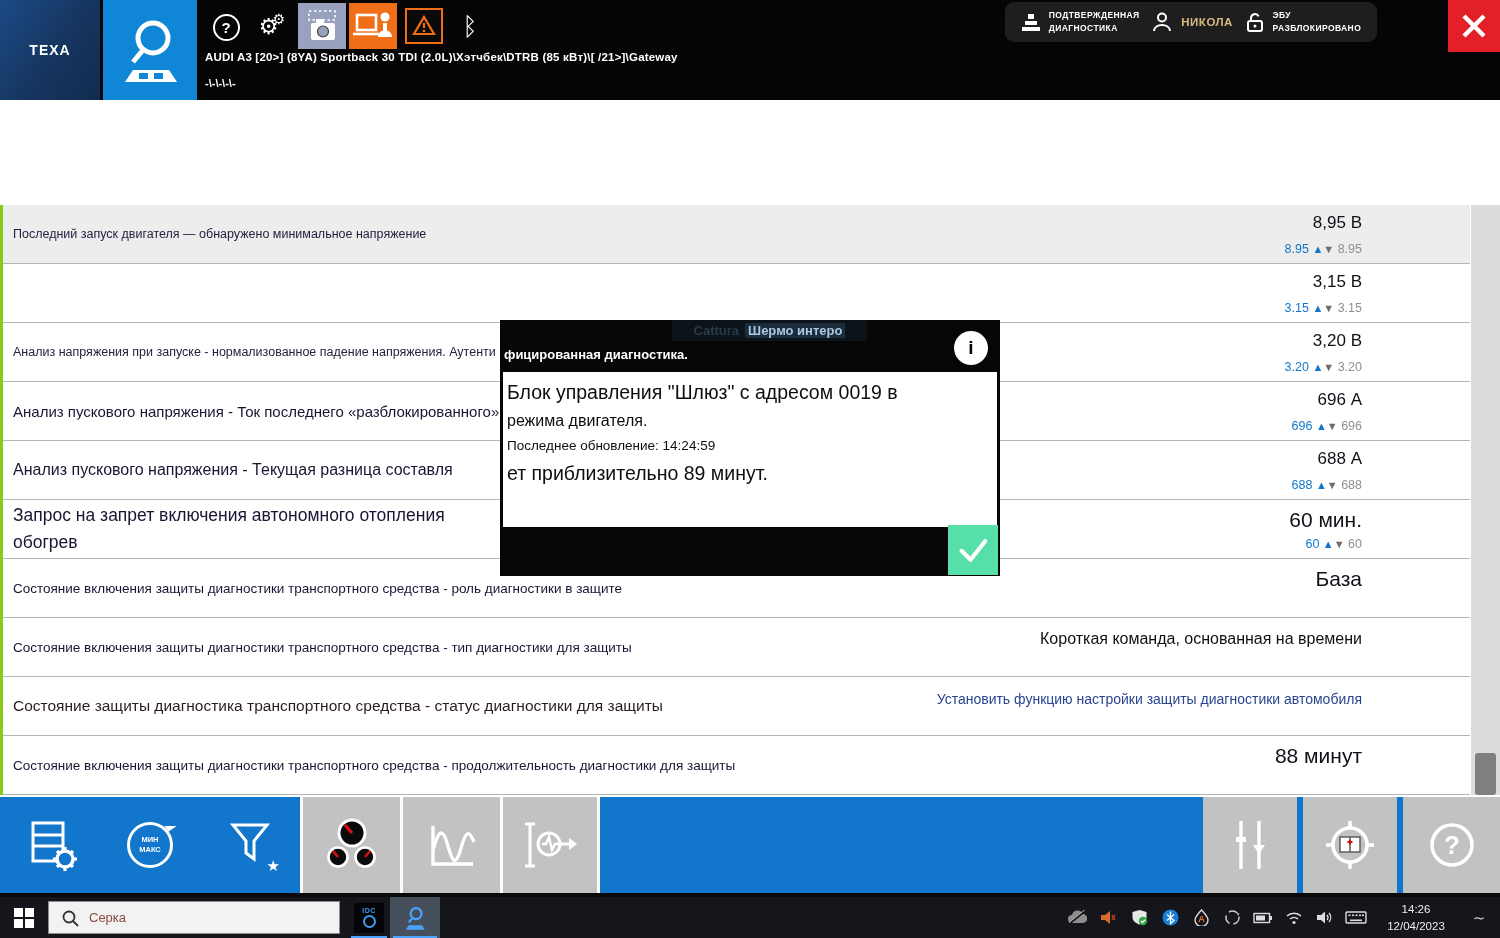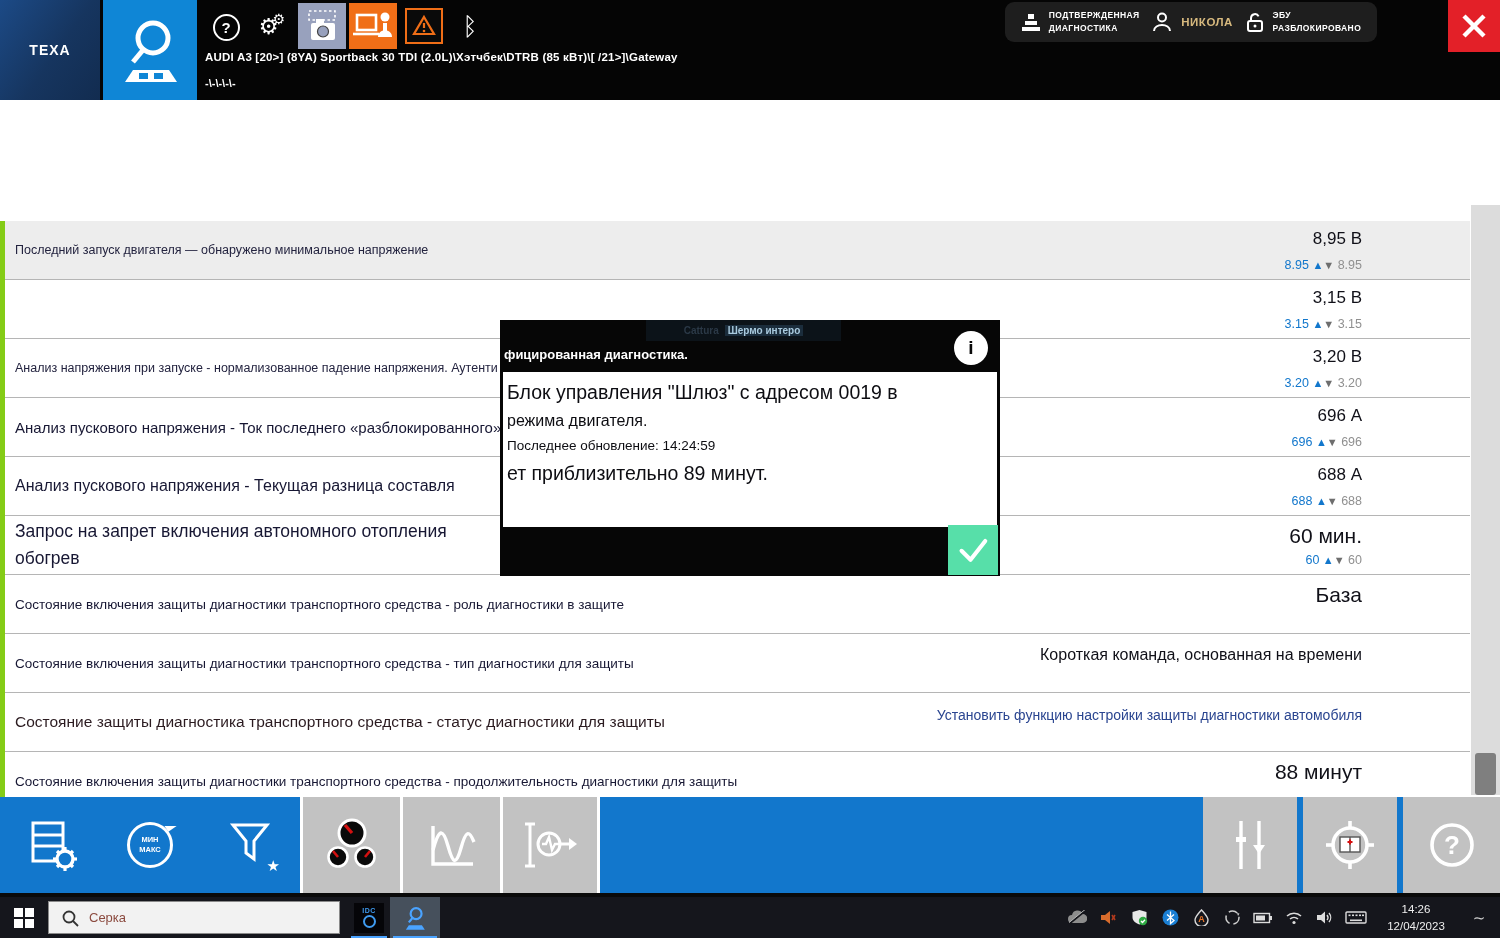"Последний запуск двигателя — обнаружено" .plist { border-left: 5px solid #84cc16 -> 3px solid #84cc16; top: 221px -> 205px }
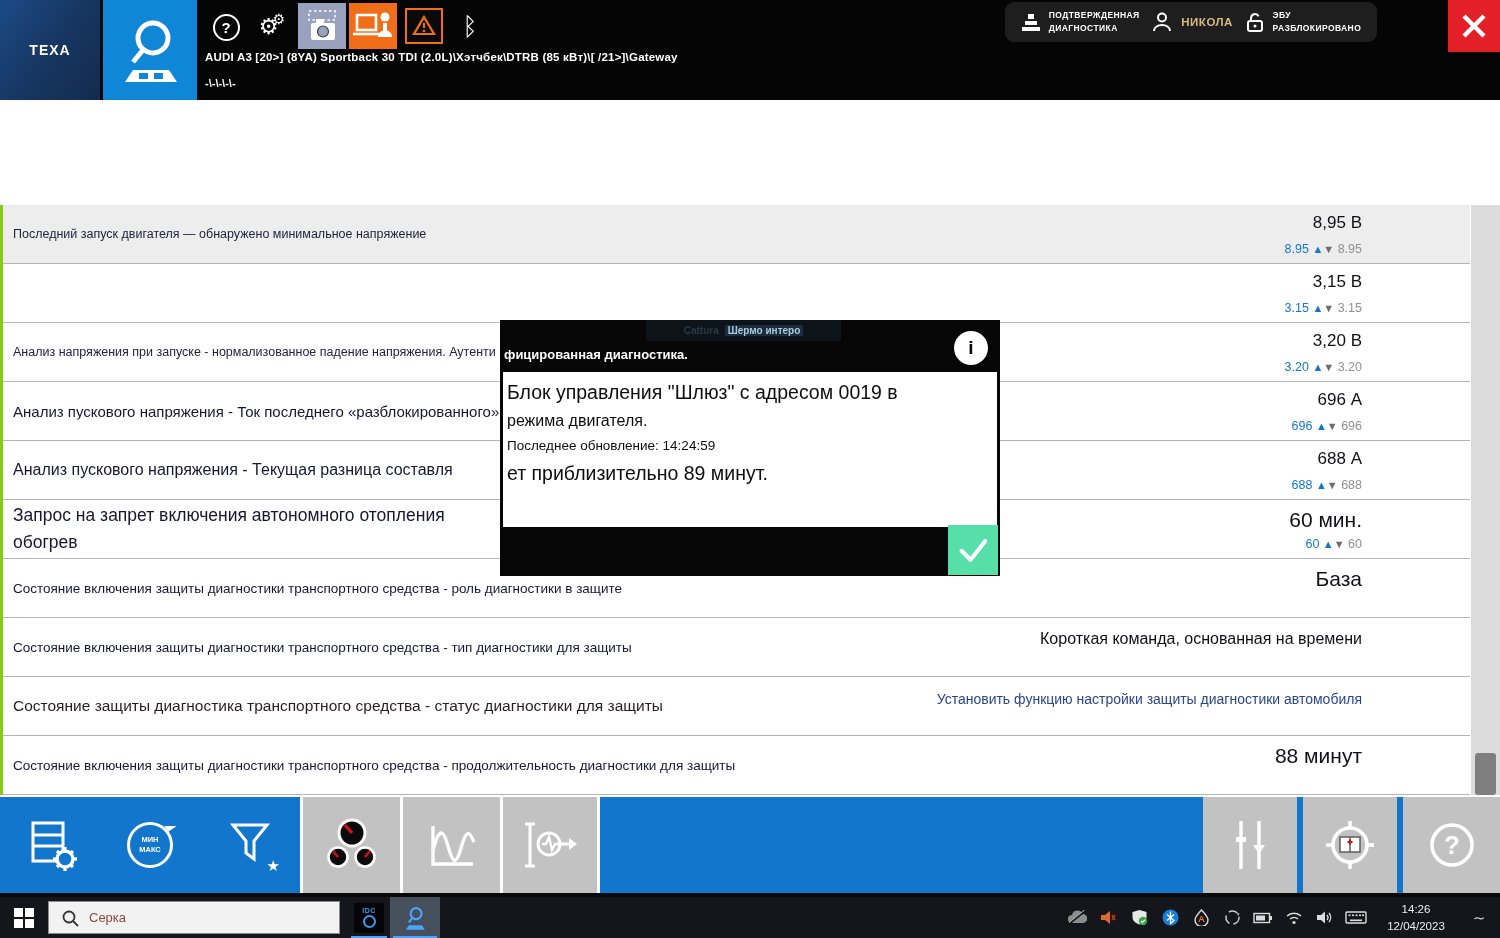"Cattura" .cap-bar { font-size: 10px -> 13px; left: 146px -> 172px }
